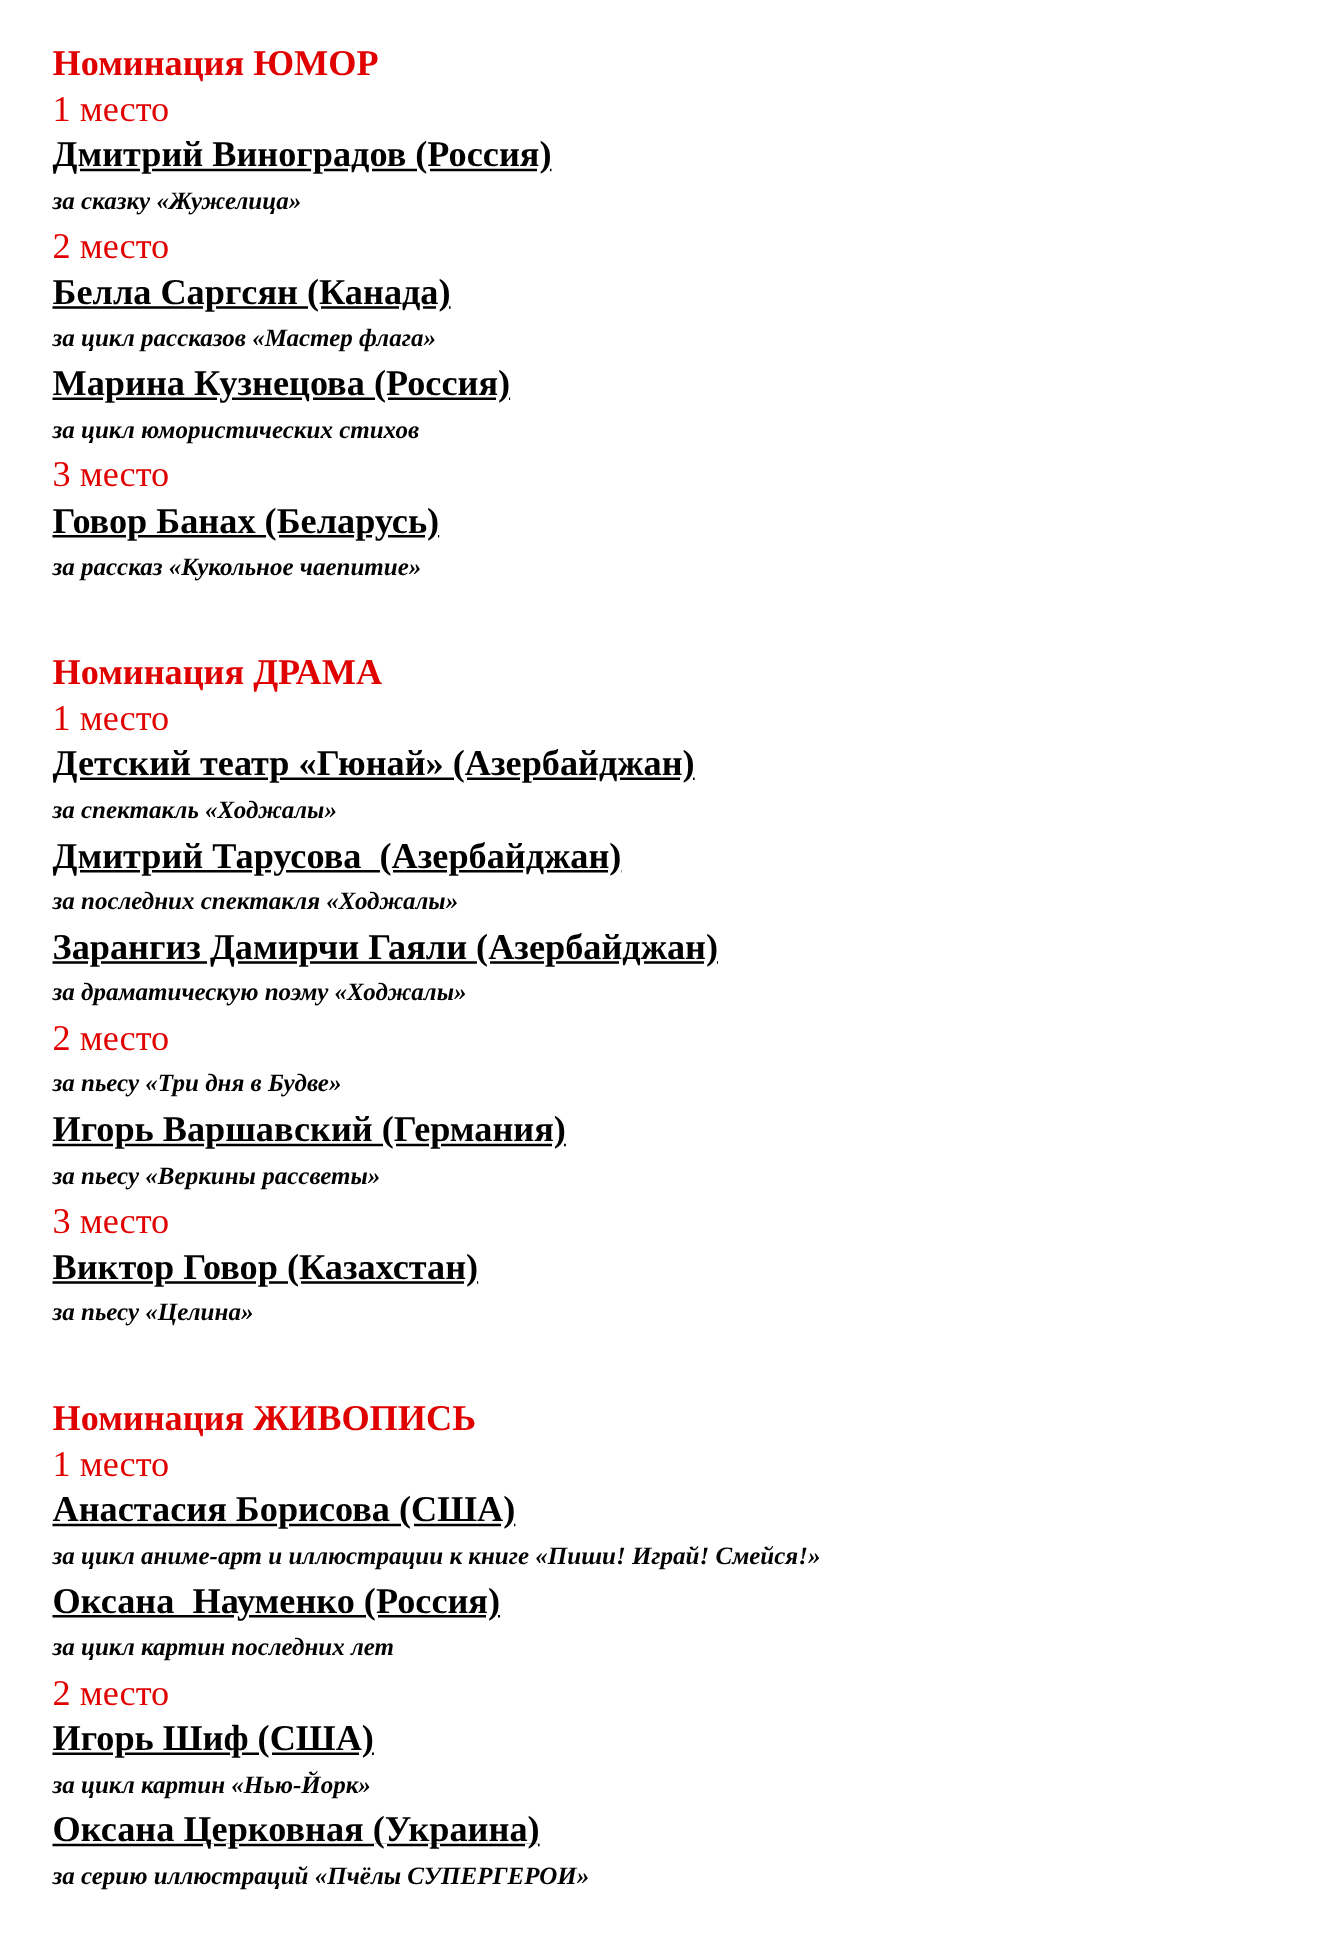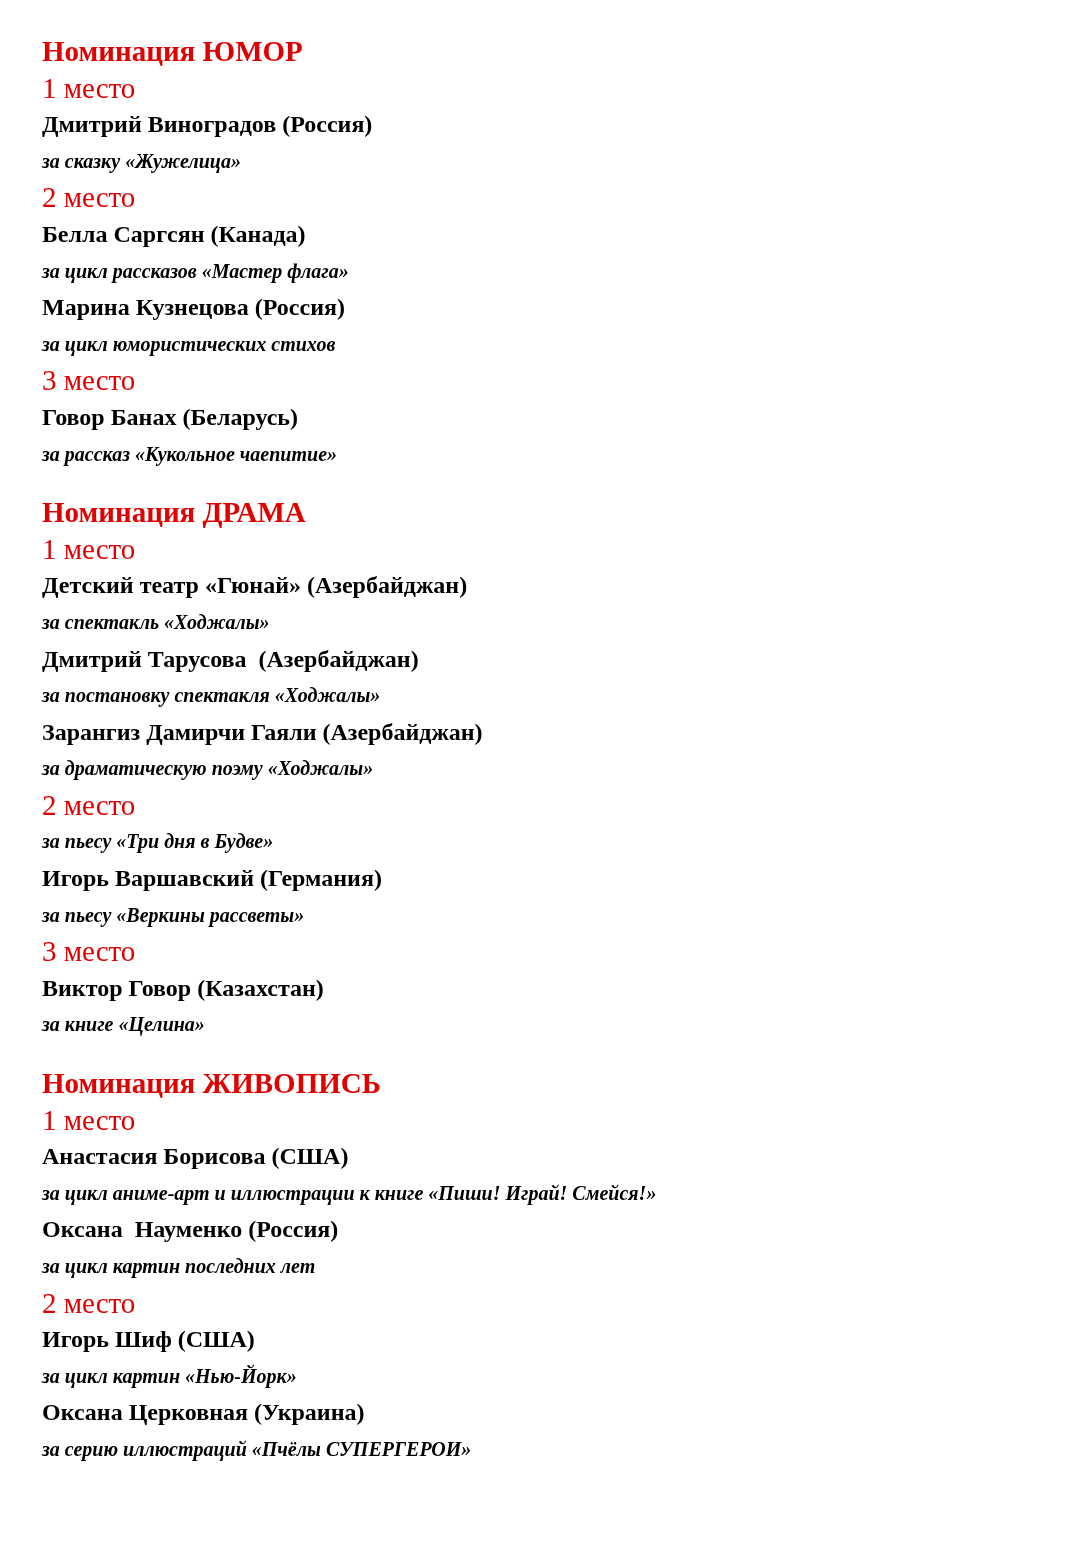"Дмитрий Виноградов (Россия)" .name { font-size: 24px -> 29px; text-decoration: none -> underline }
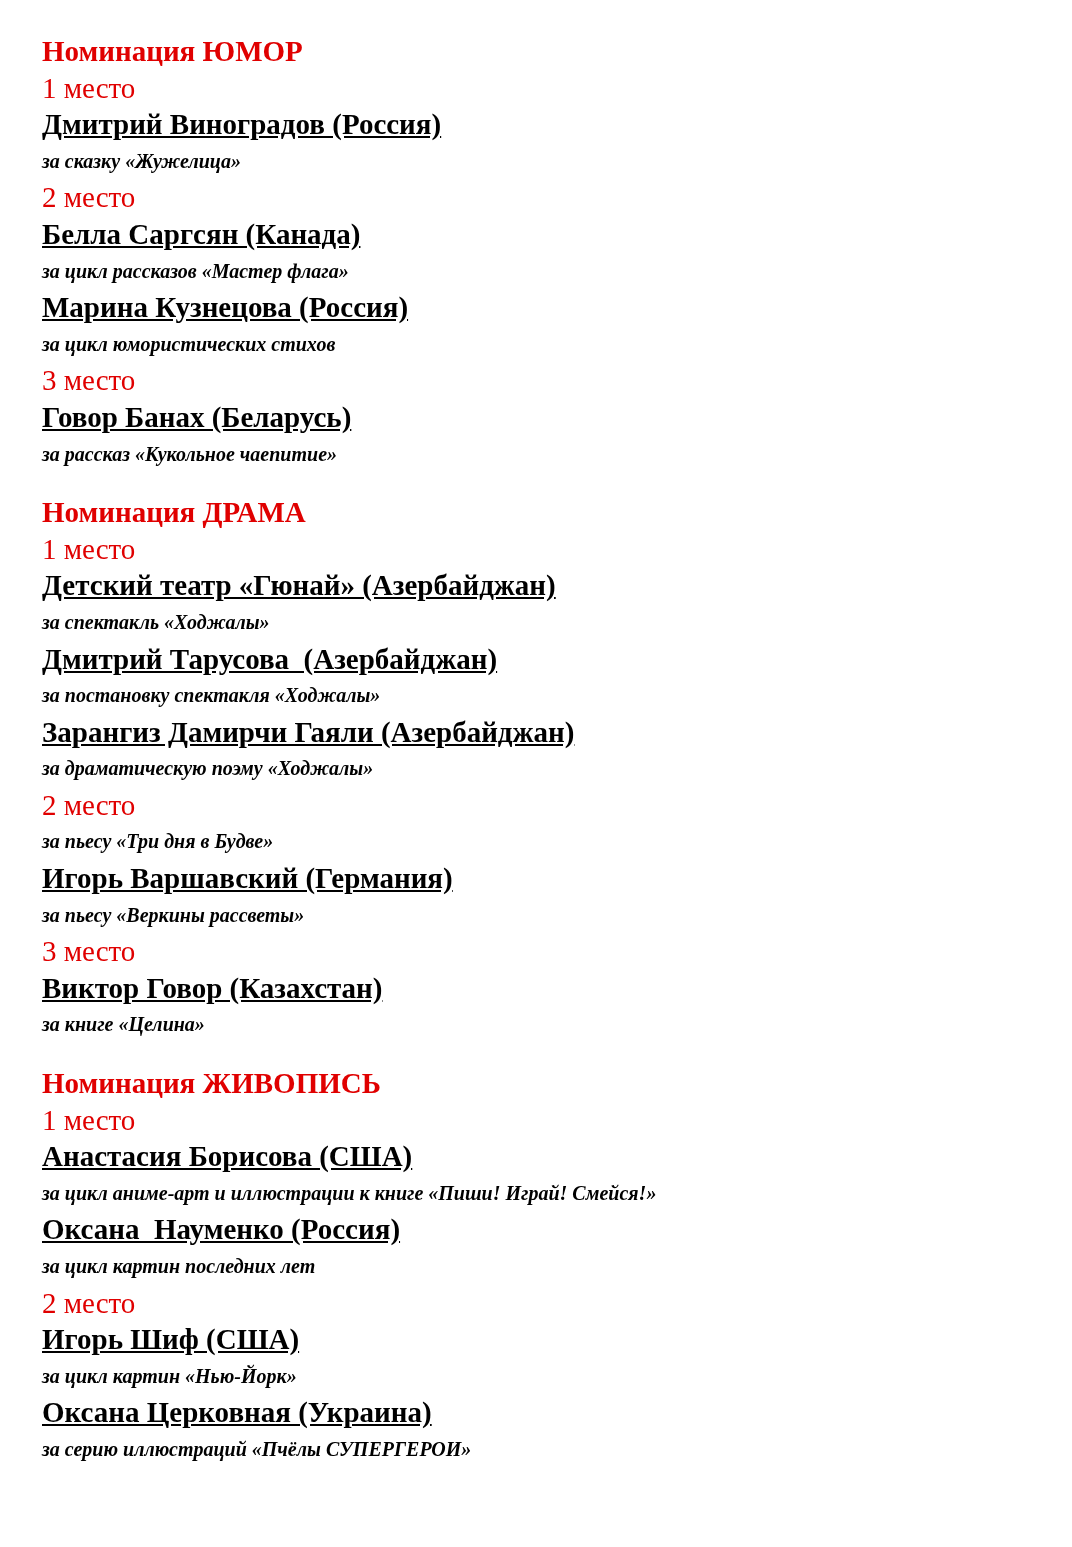"Номинация ДРАМА" section + section { margin-top: 22px -> 48px }
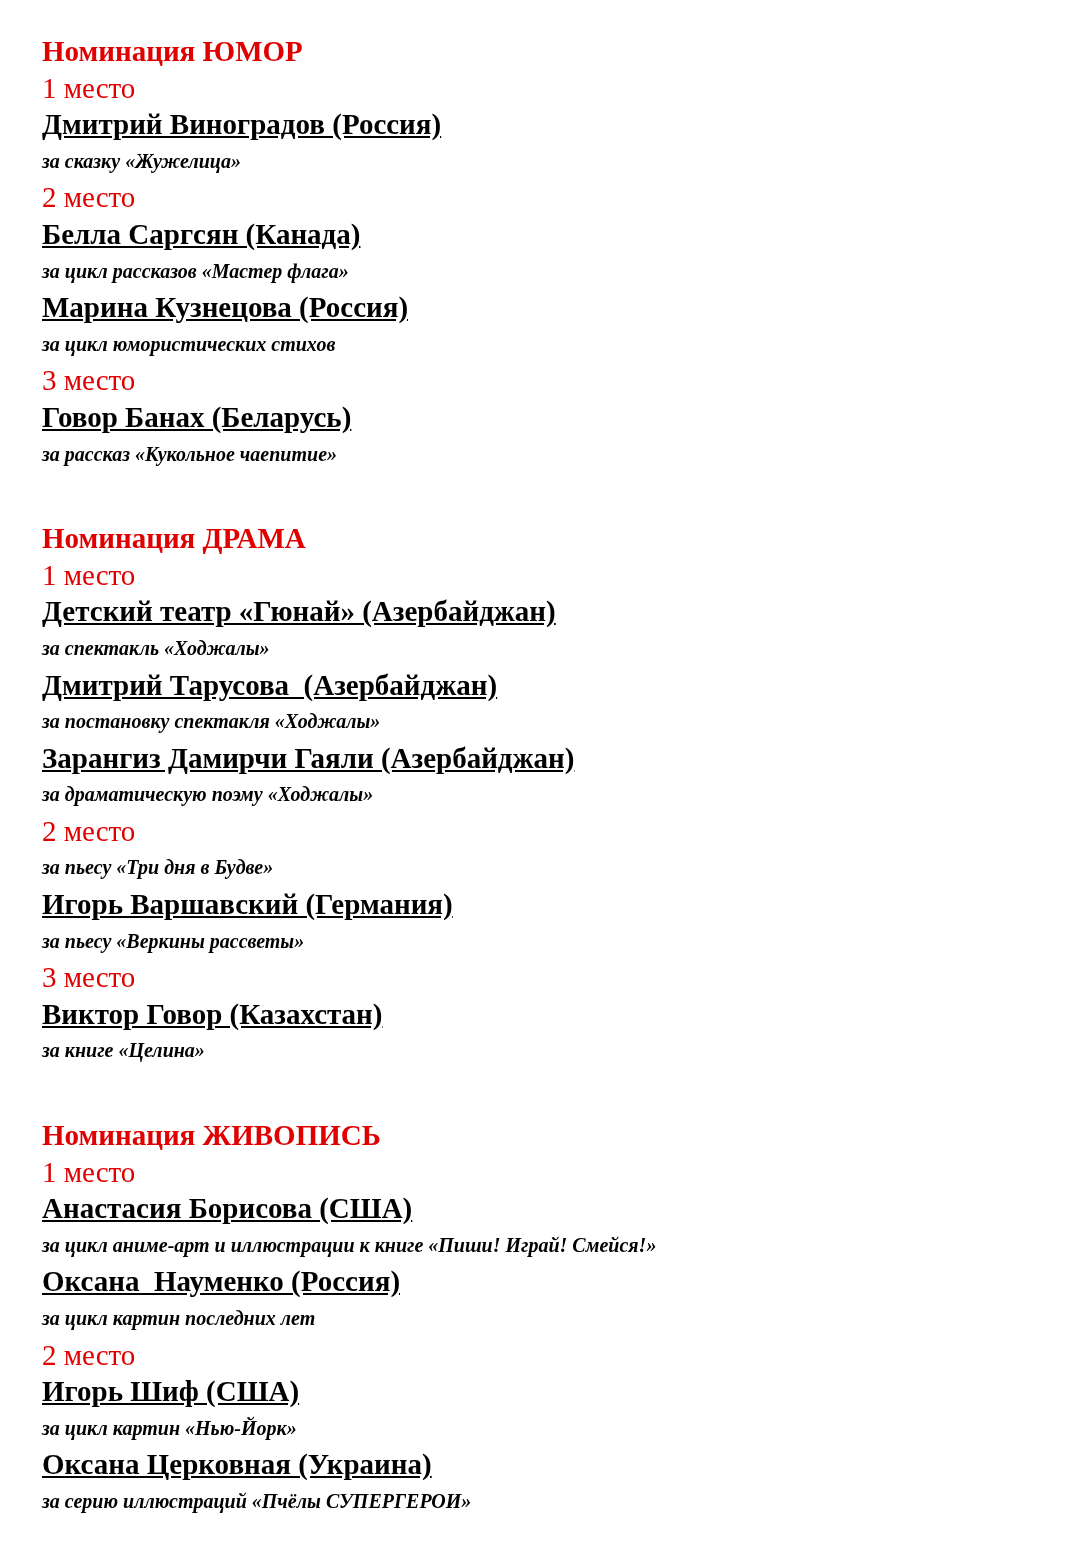"за постановку спектакля «Ходжалы»" p.work { text: постановку -> последних }
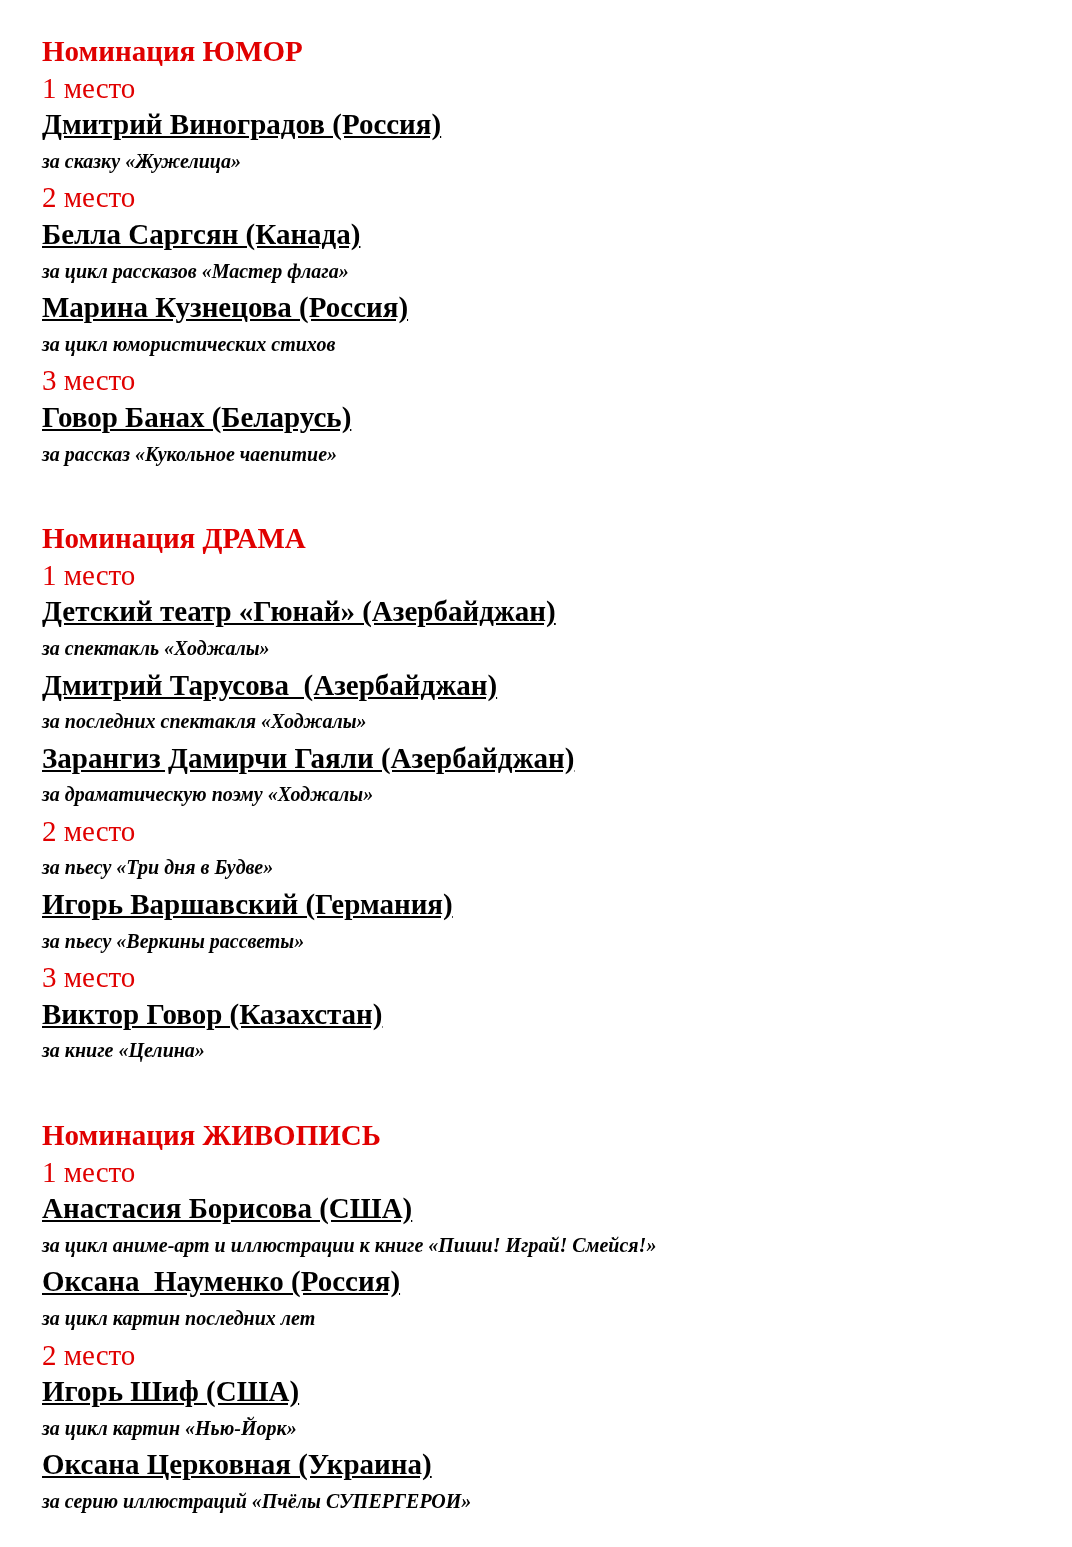"за книге «Целина»" p.work { text: книге -> пьесу }
